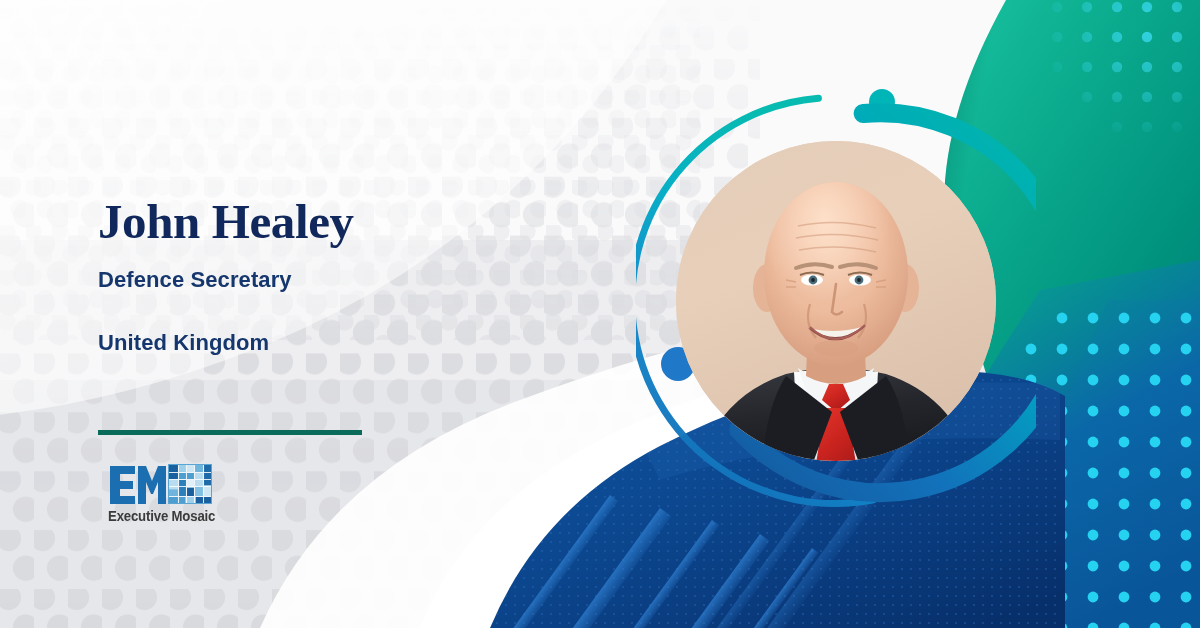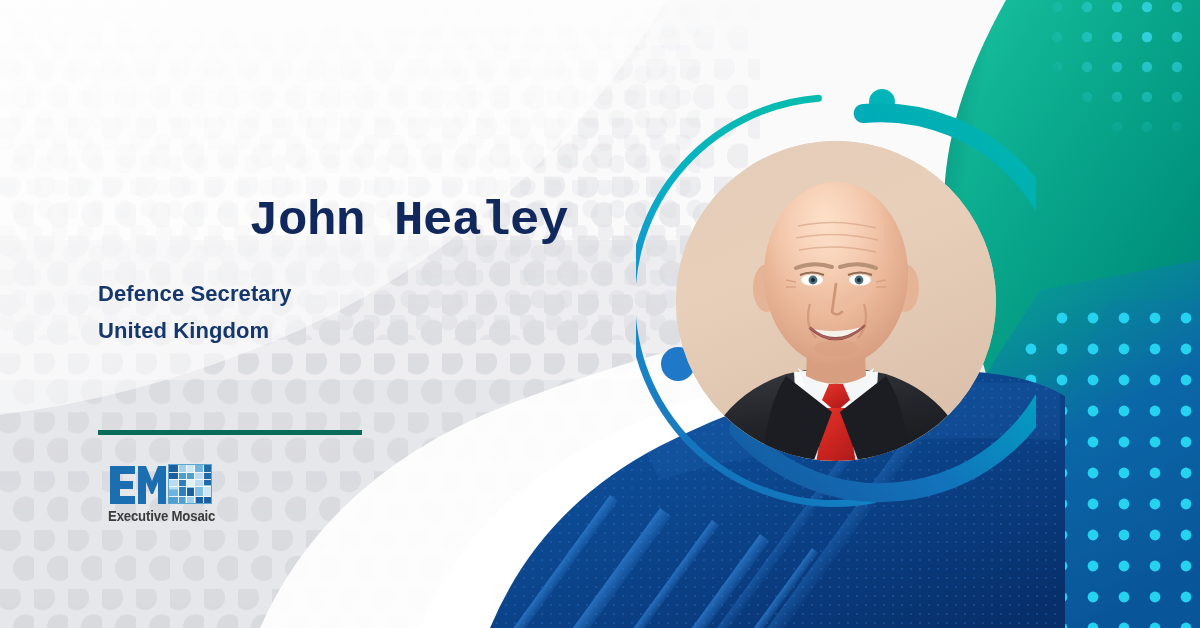"John Healey" #person-name { font-family: Liberation Mono, monospace -> Liberation Serif, serif; text-align: right -> none }
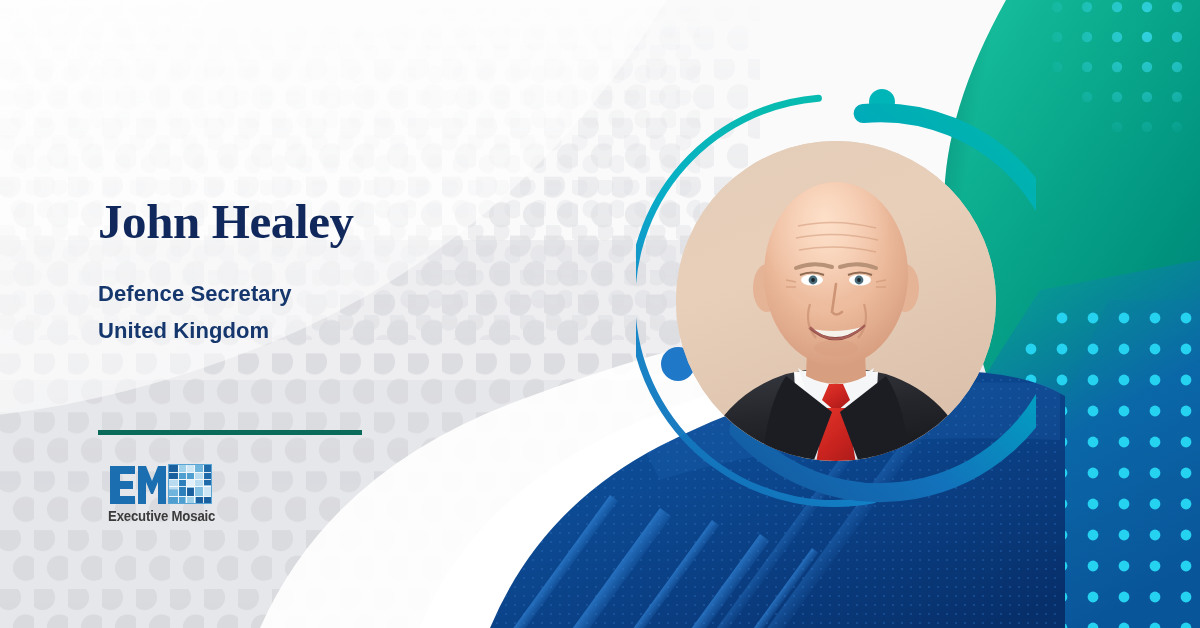"Defence Secretary" #person-title { margin-top: 34px -> 20px }
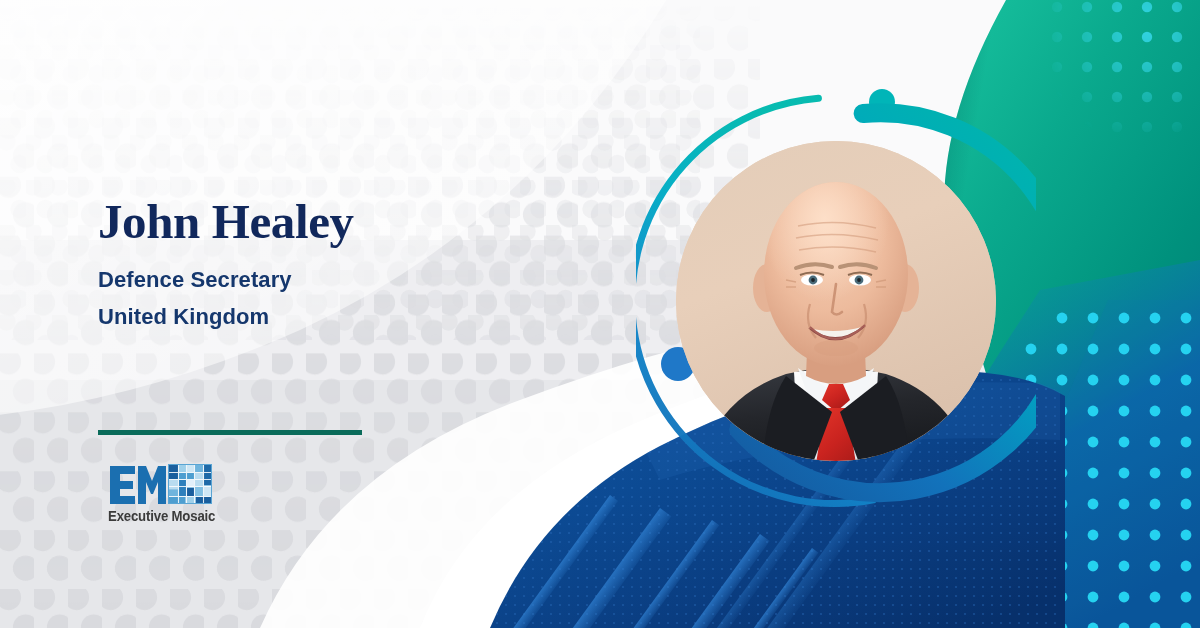"United Kingdom" #person-country { margin-top: 11px -> 37px }
